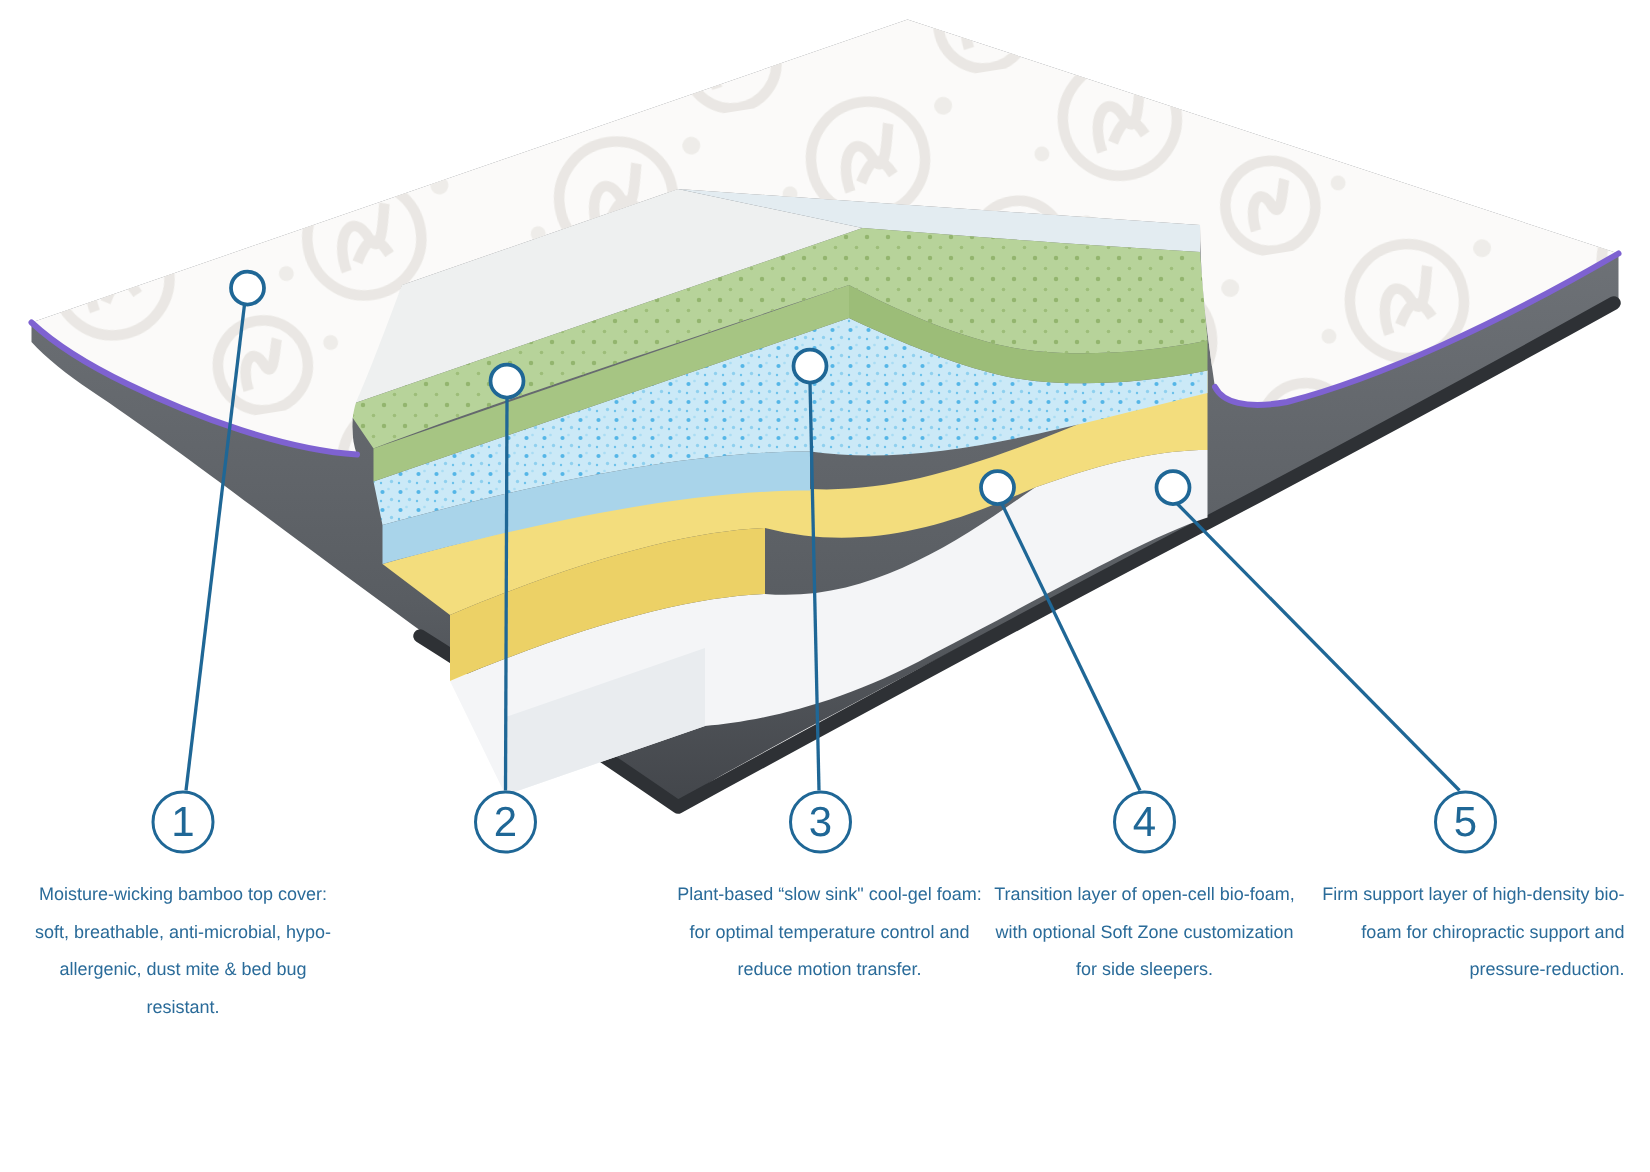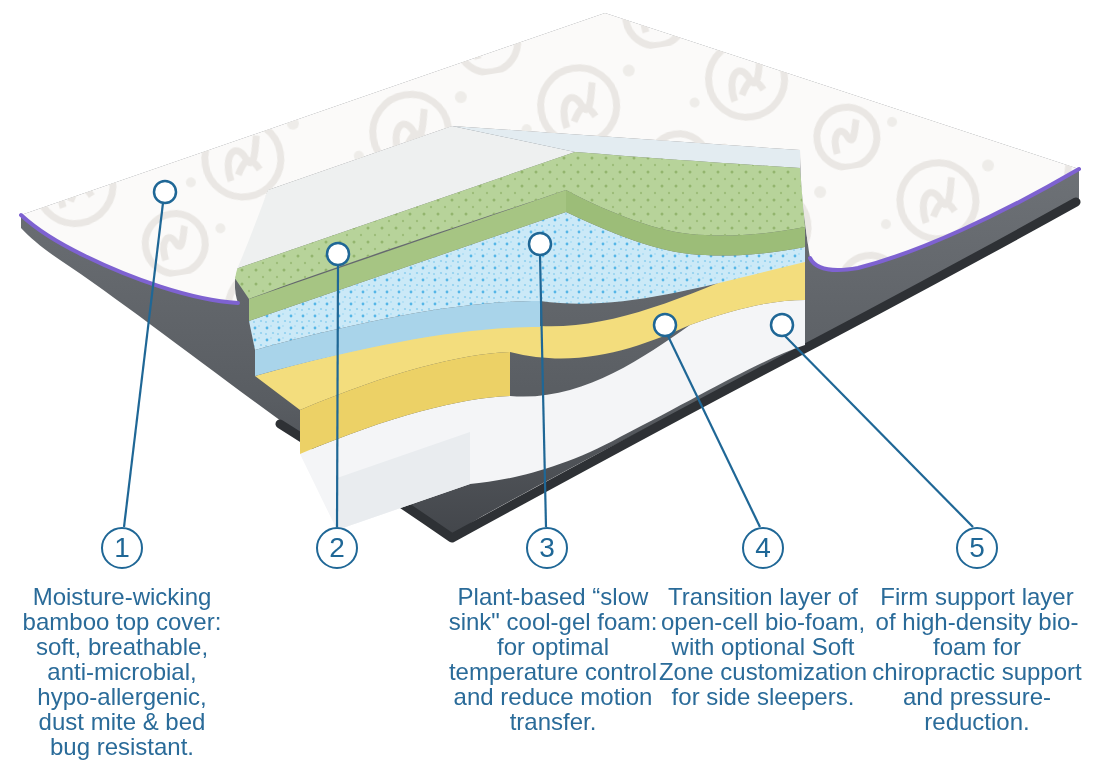"Moisture-wicking bamboo top cover: soft," .callout-text { font-size: 24px -> 12px }
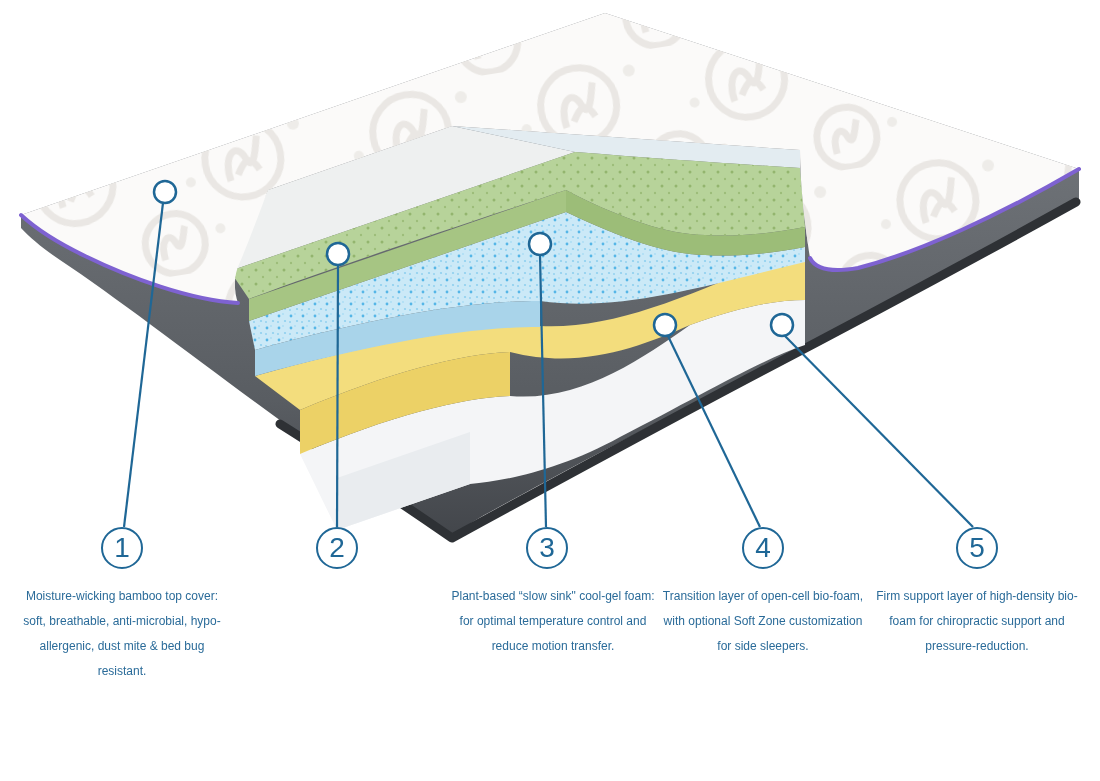"Firm support layer of high-density" div.callout-text { text-align: none -> right }
